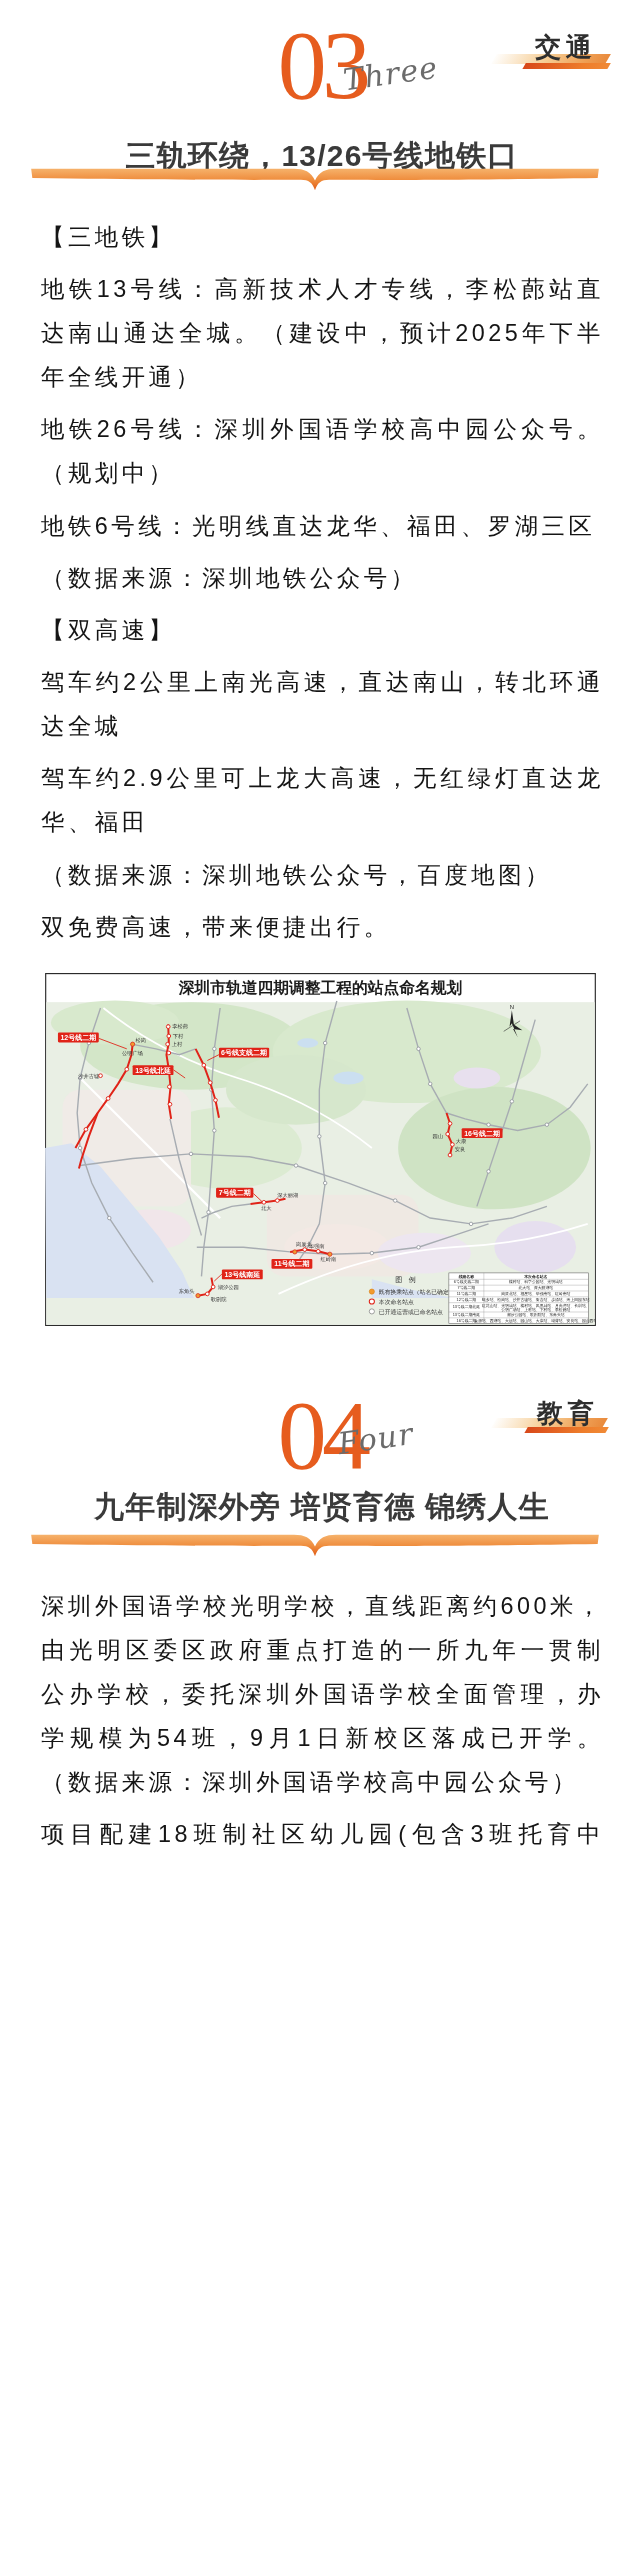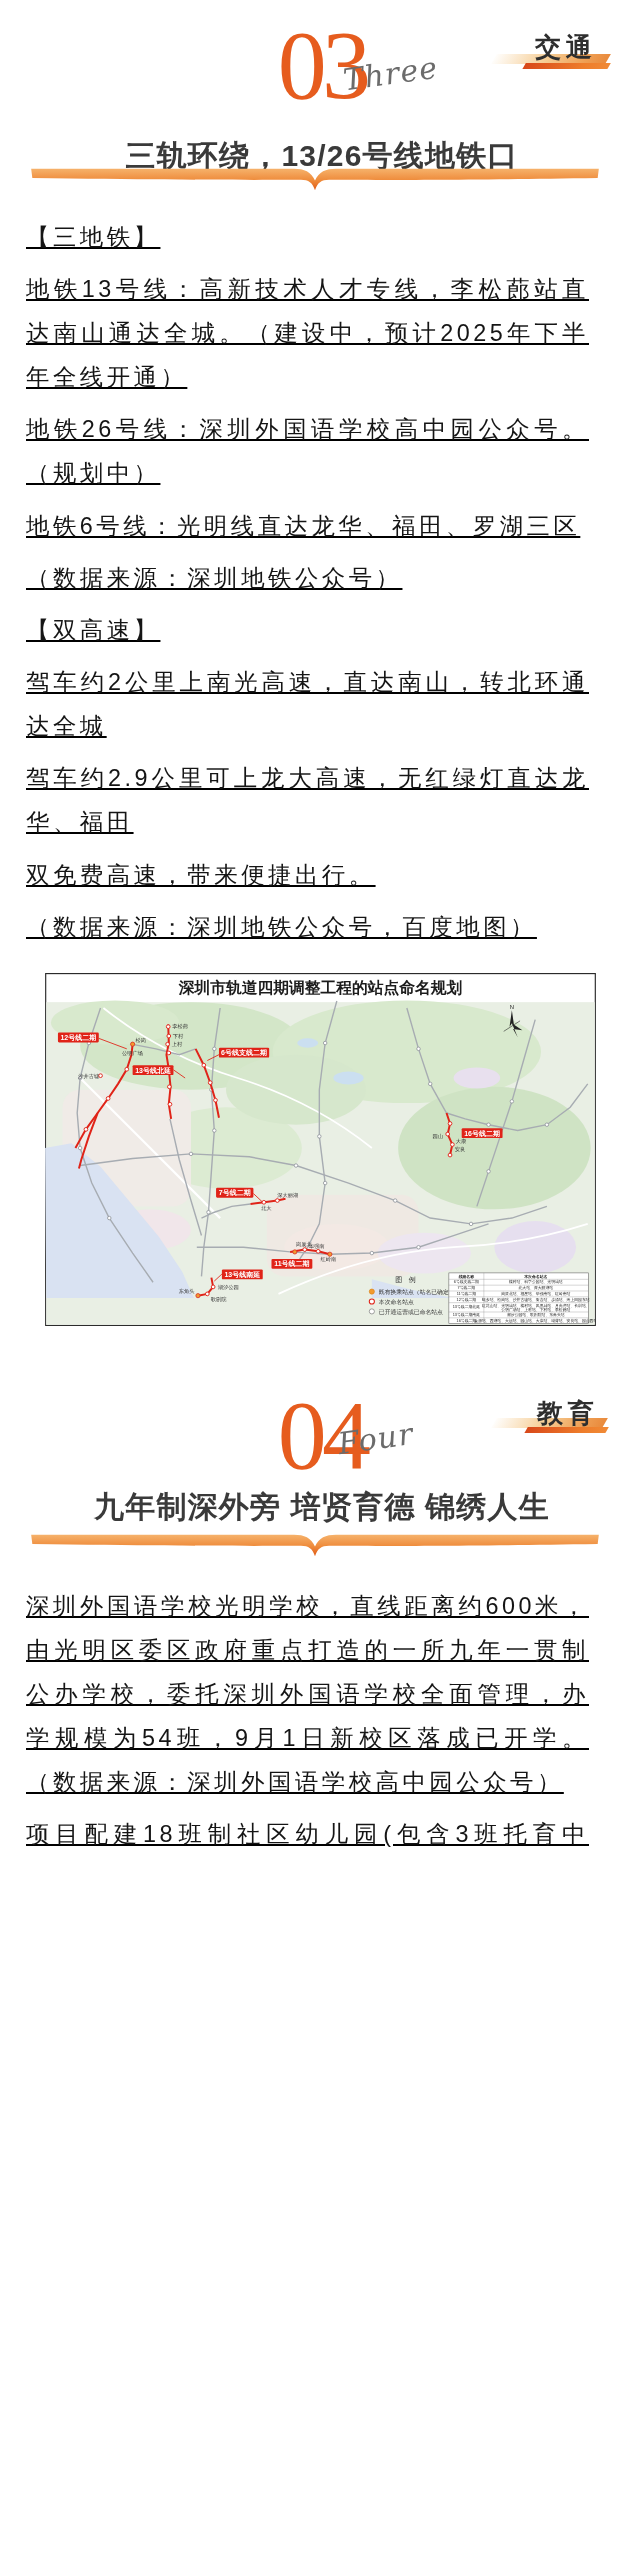"【三地铁】" .paras { left: 26px -> 41px; text-decoration: underline -> none }
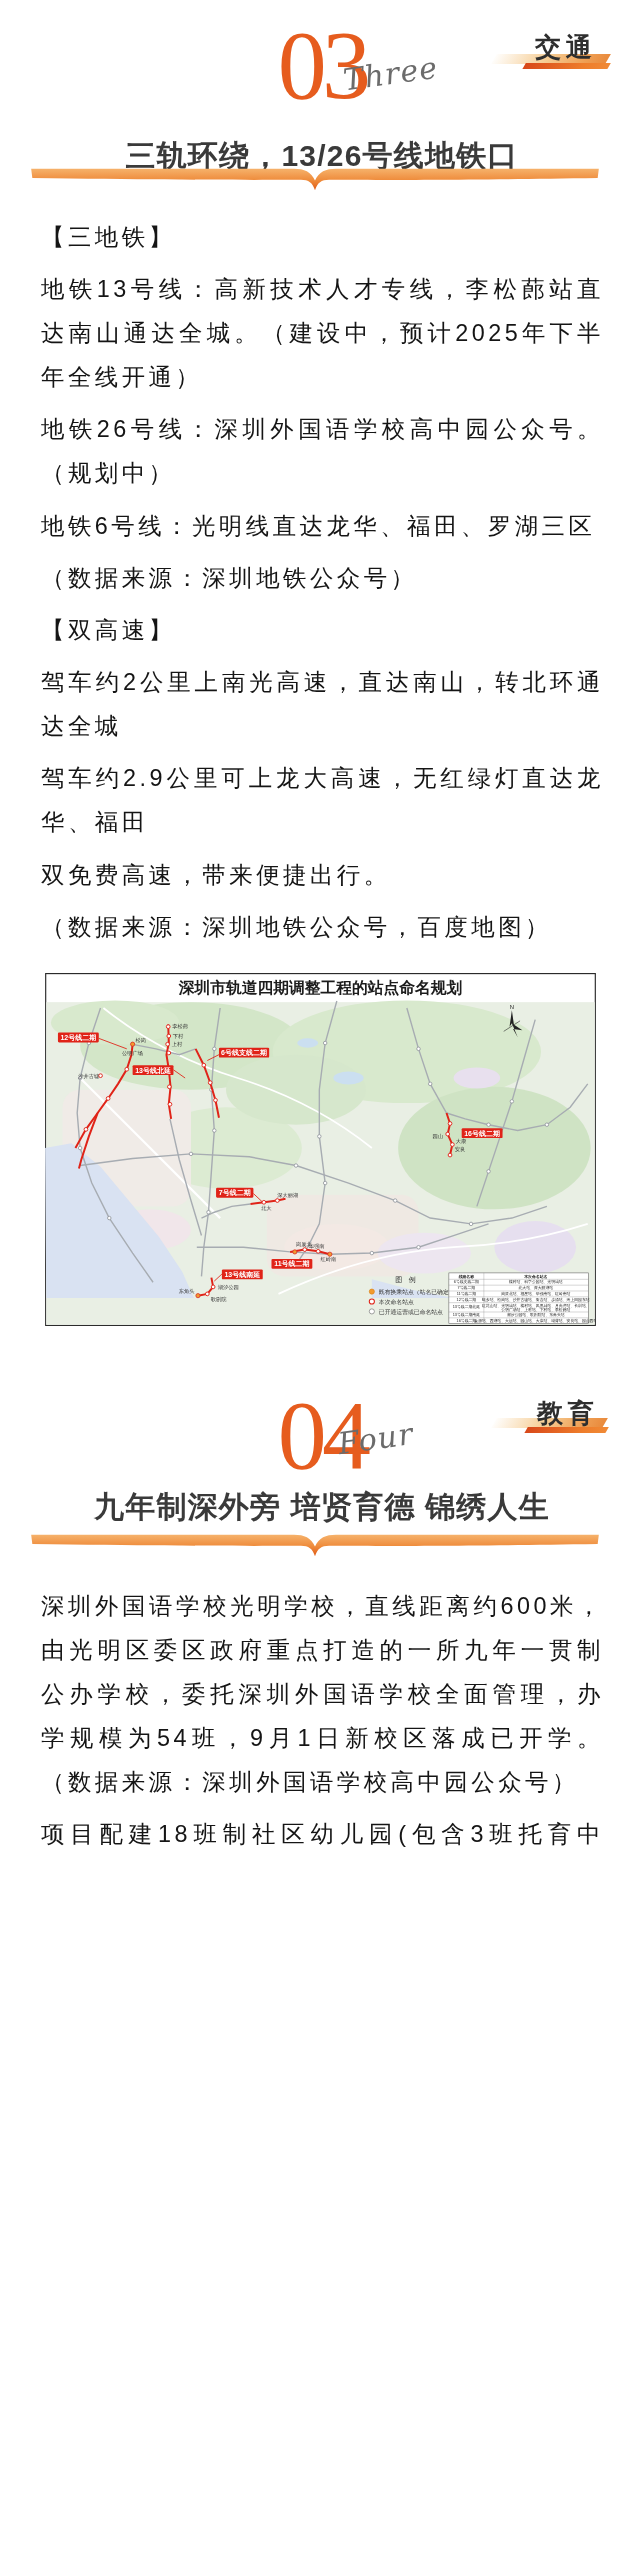"双免费高速，带来便捷出行。" p { order: before "（数据来源：深圳地铁公众号，百度地图）" -> after "（数据来源：深圳地铁公众号，百度地图）" }
